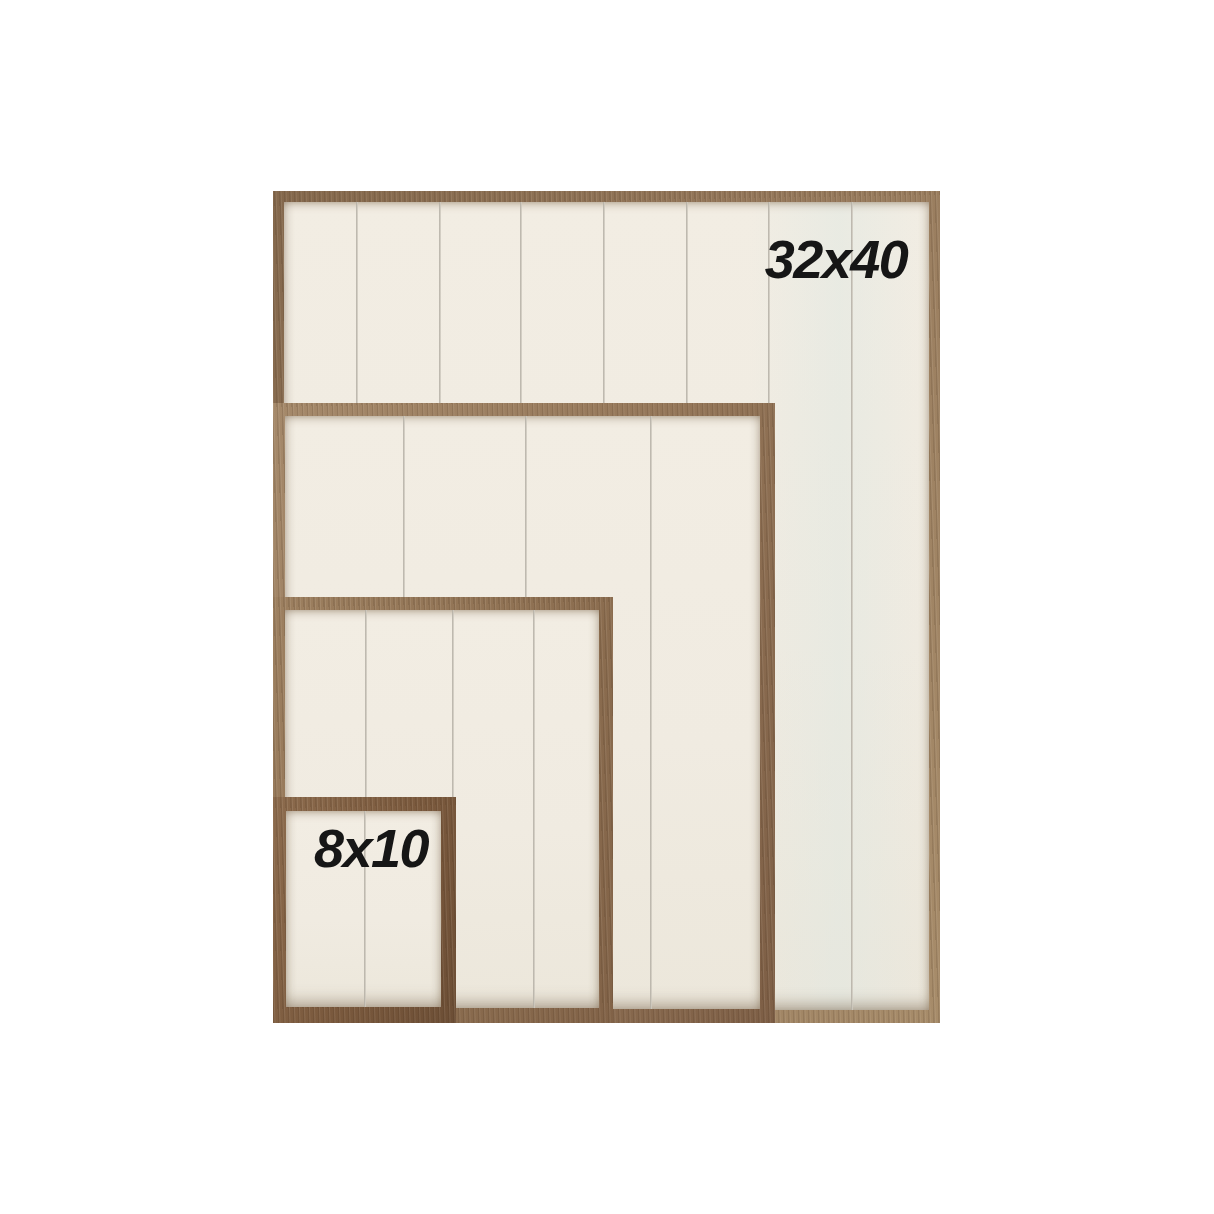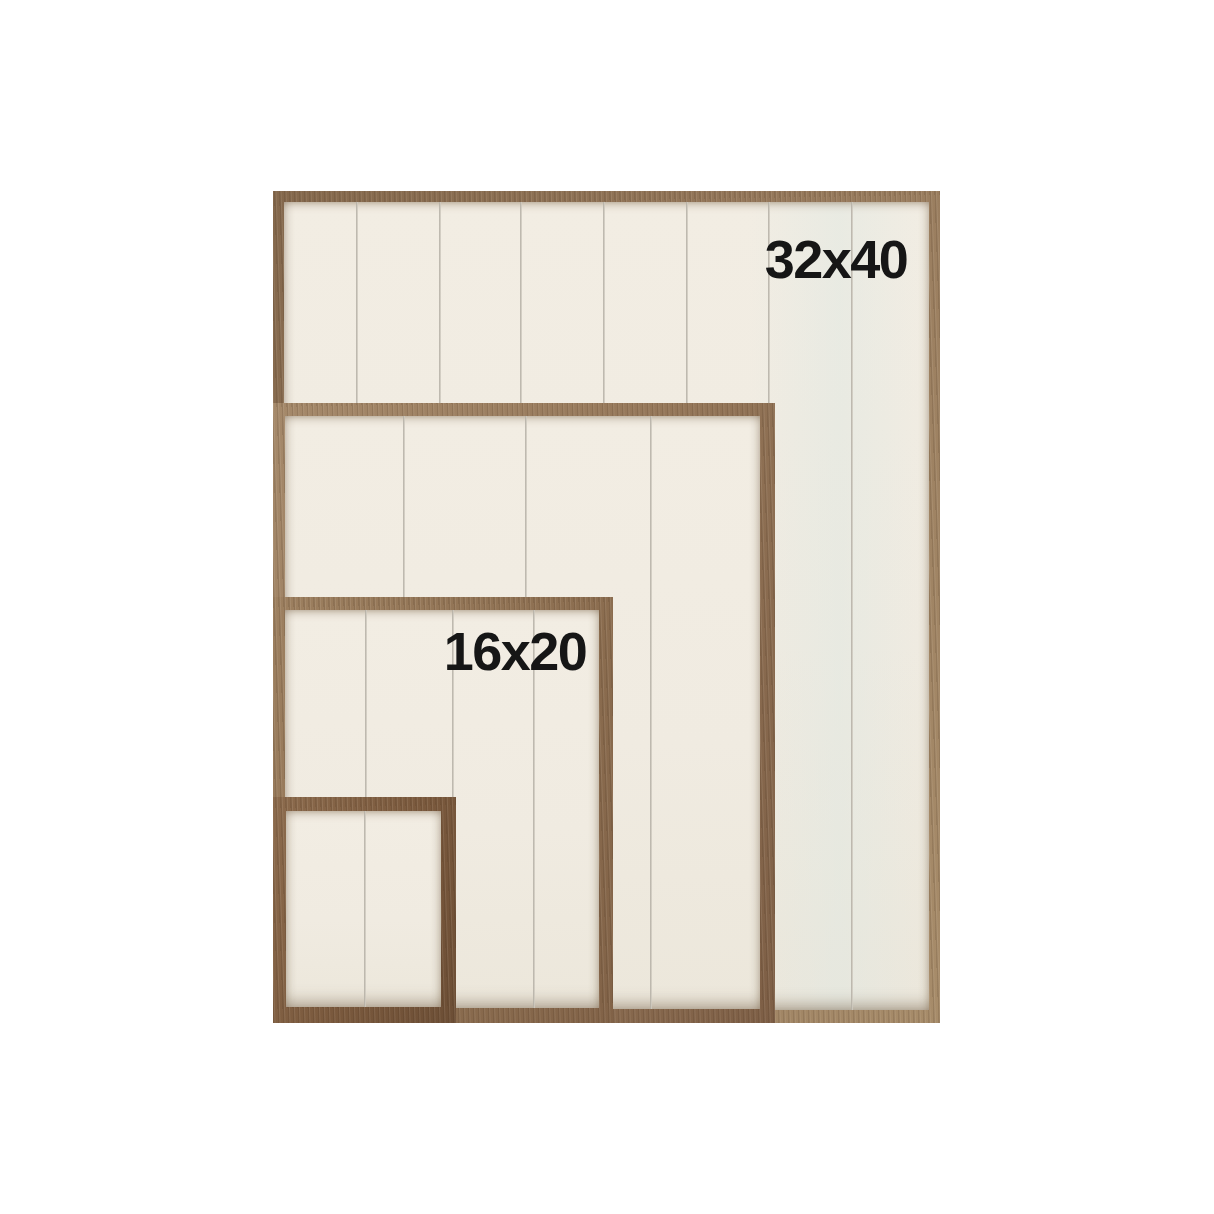"32x40" .stage { font-style: none -> italic }
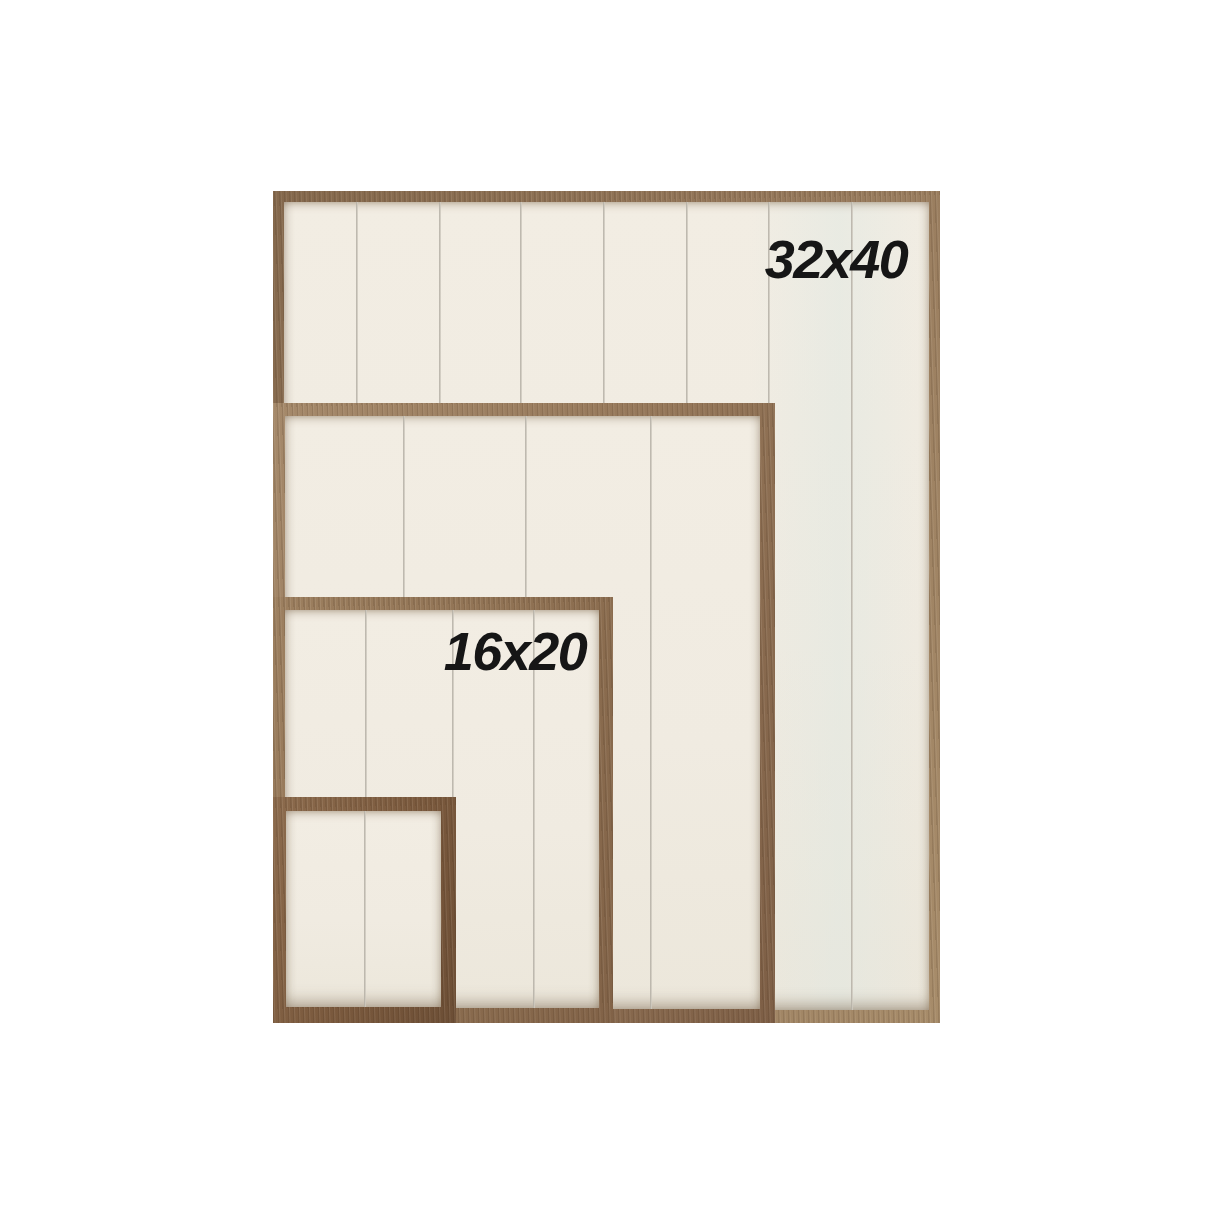"16x20" div.size-label { html: <div>16x20</div> -> none }
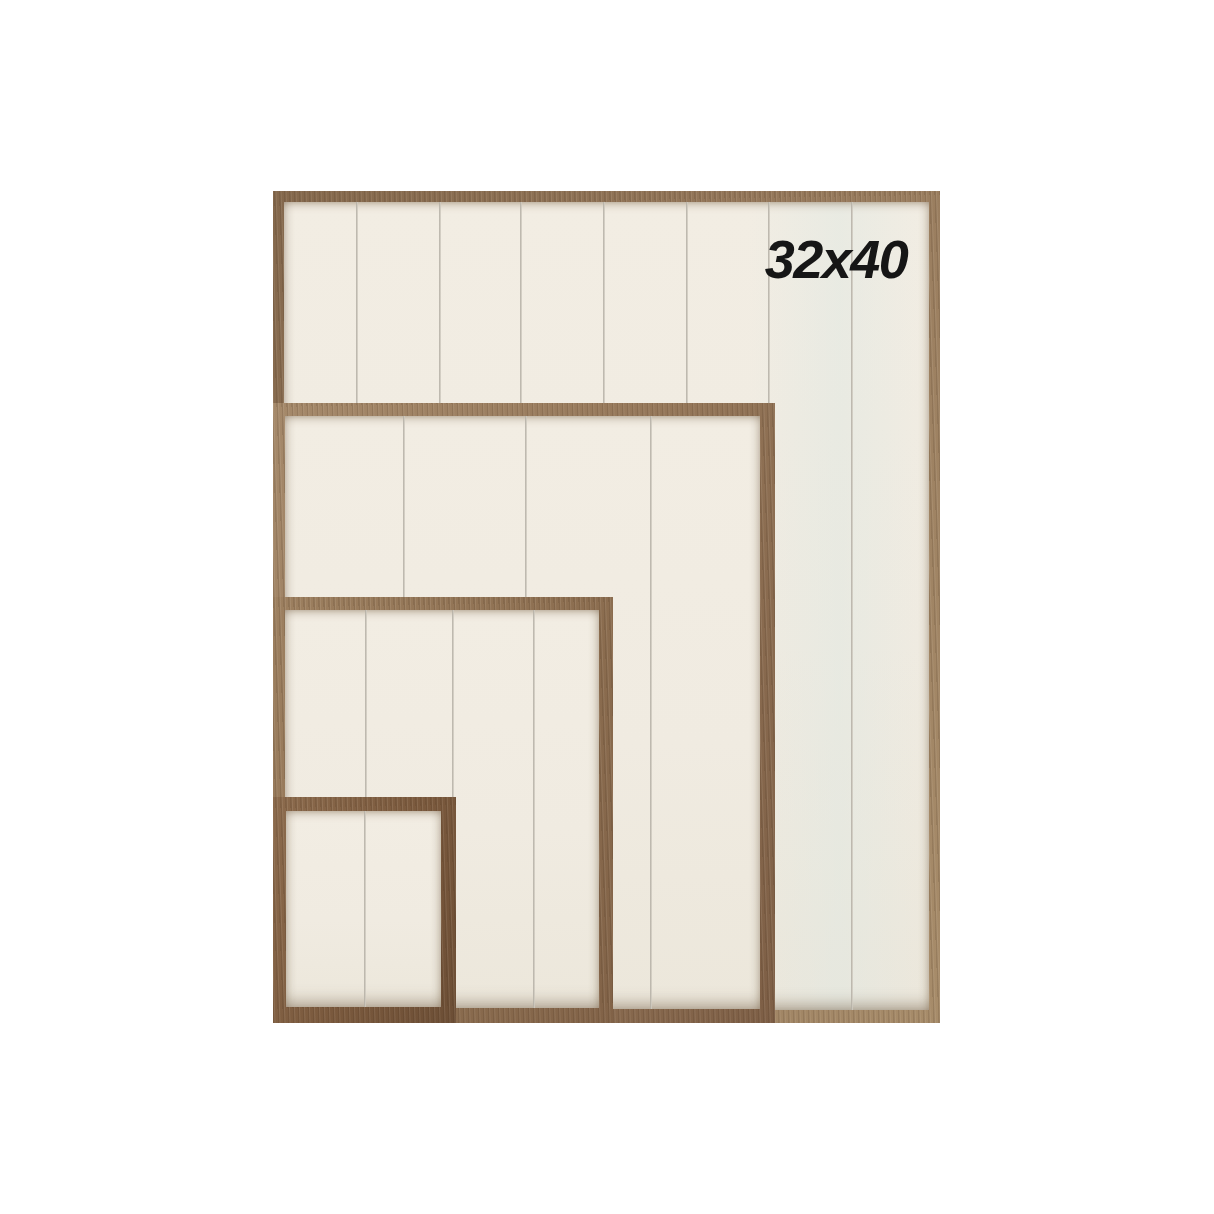"8x10" div.size-label { html: none -> <div>8x10</div> }
